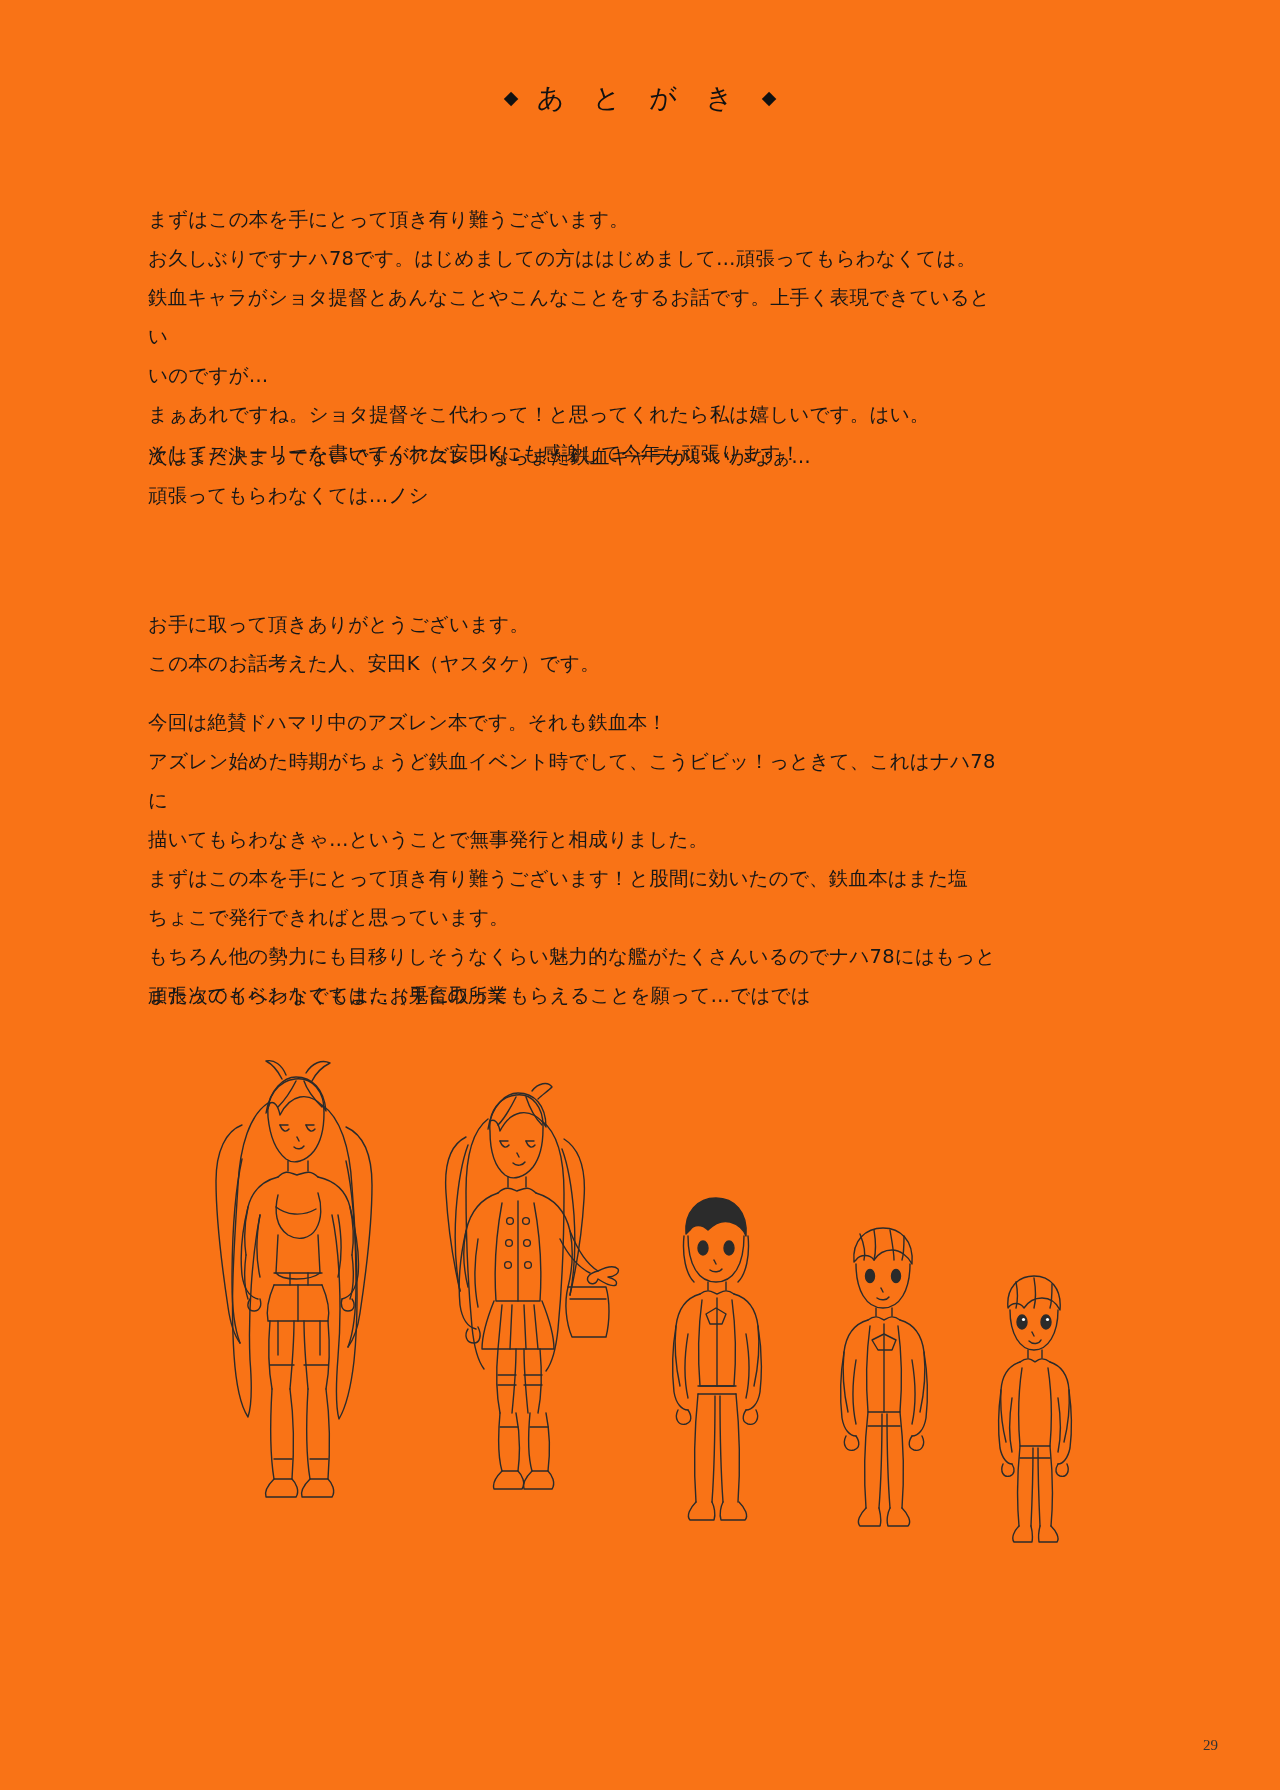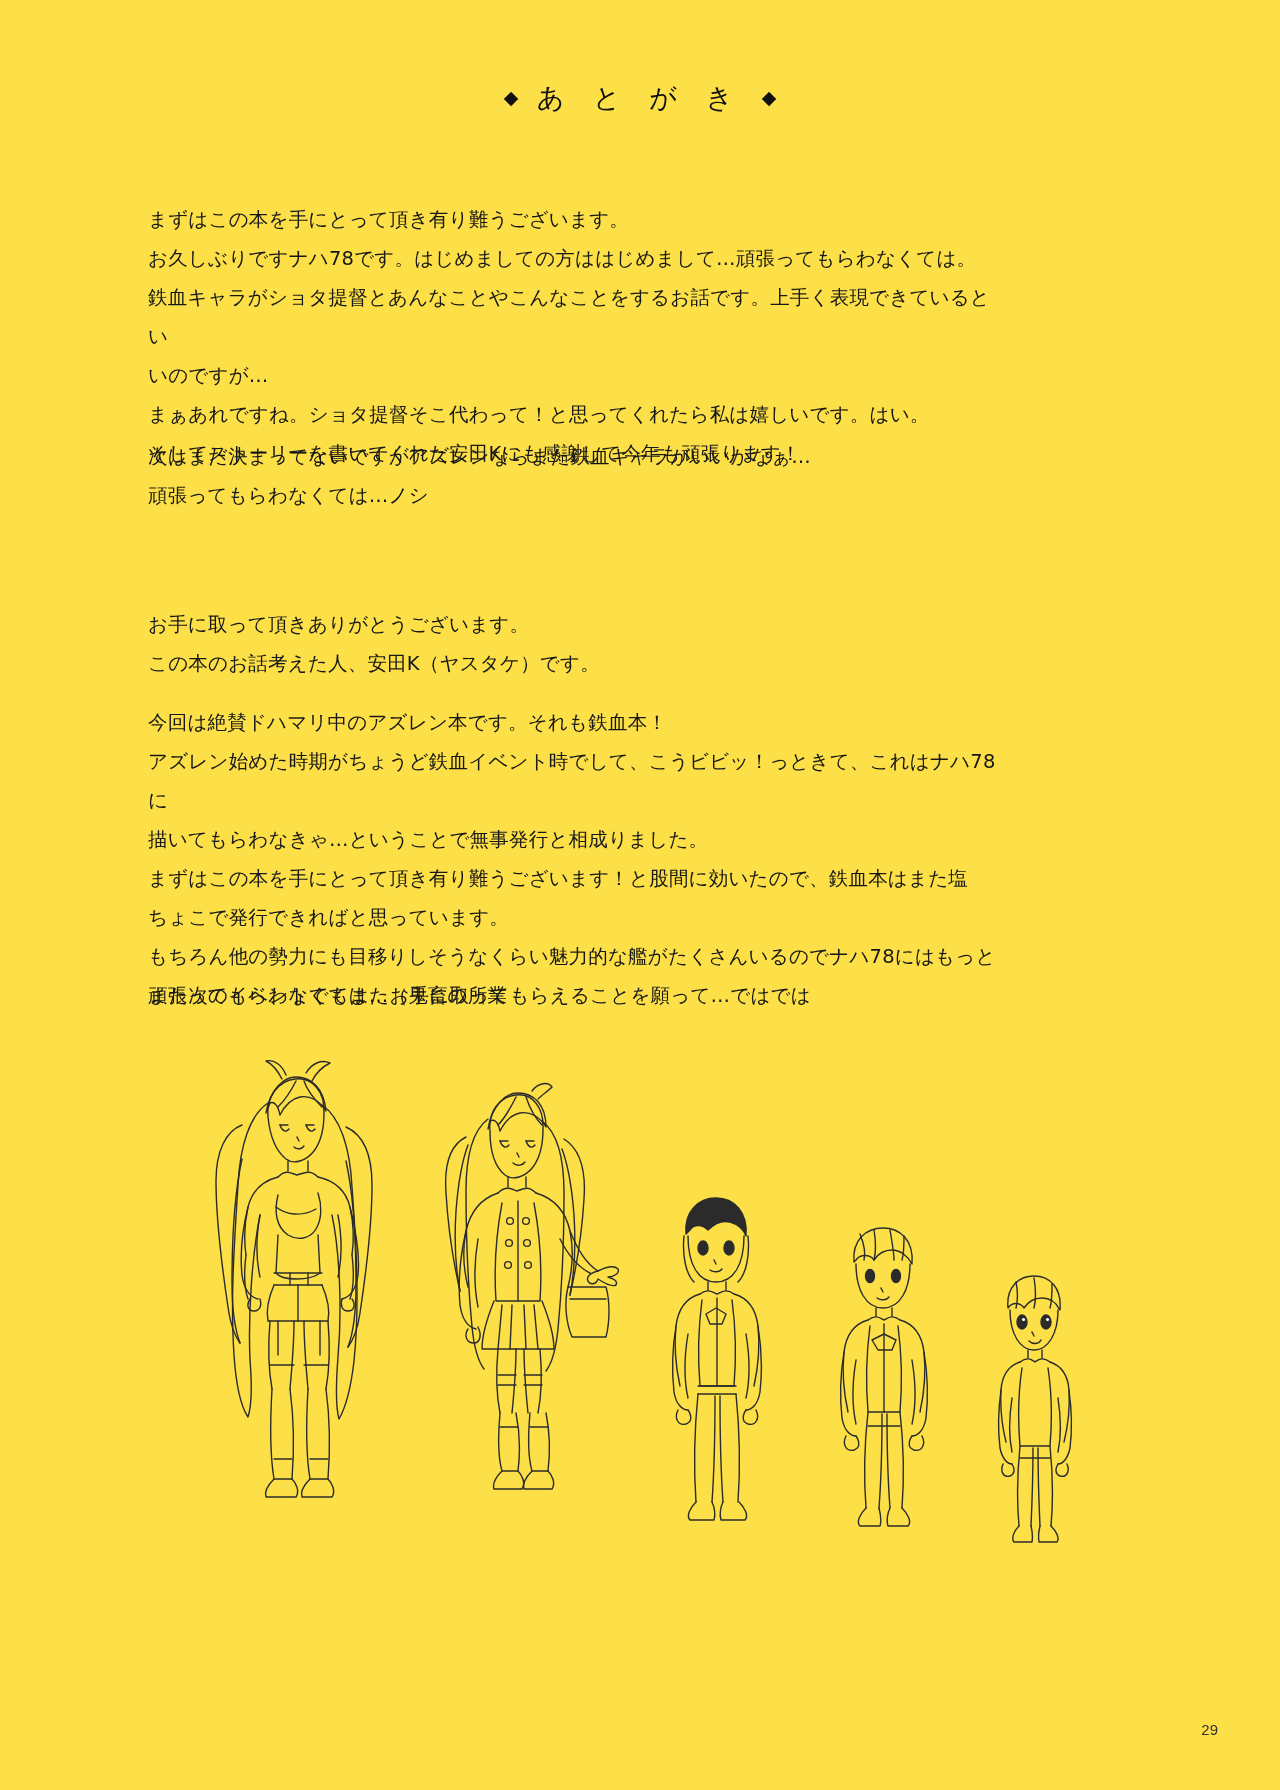"◆ あ と が き" .page { background: #fde047 -> #f97316 }
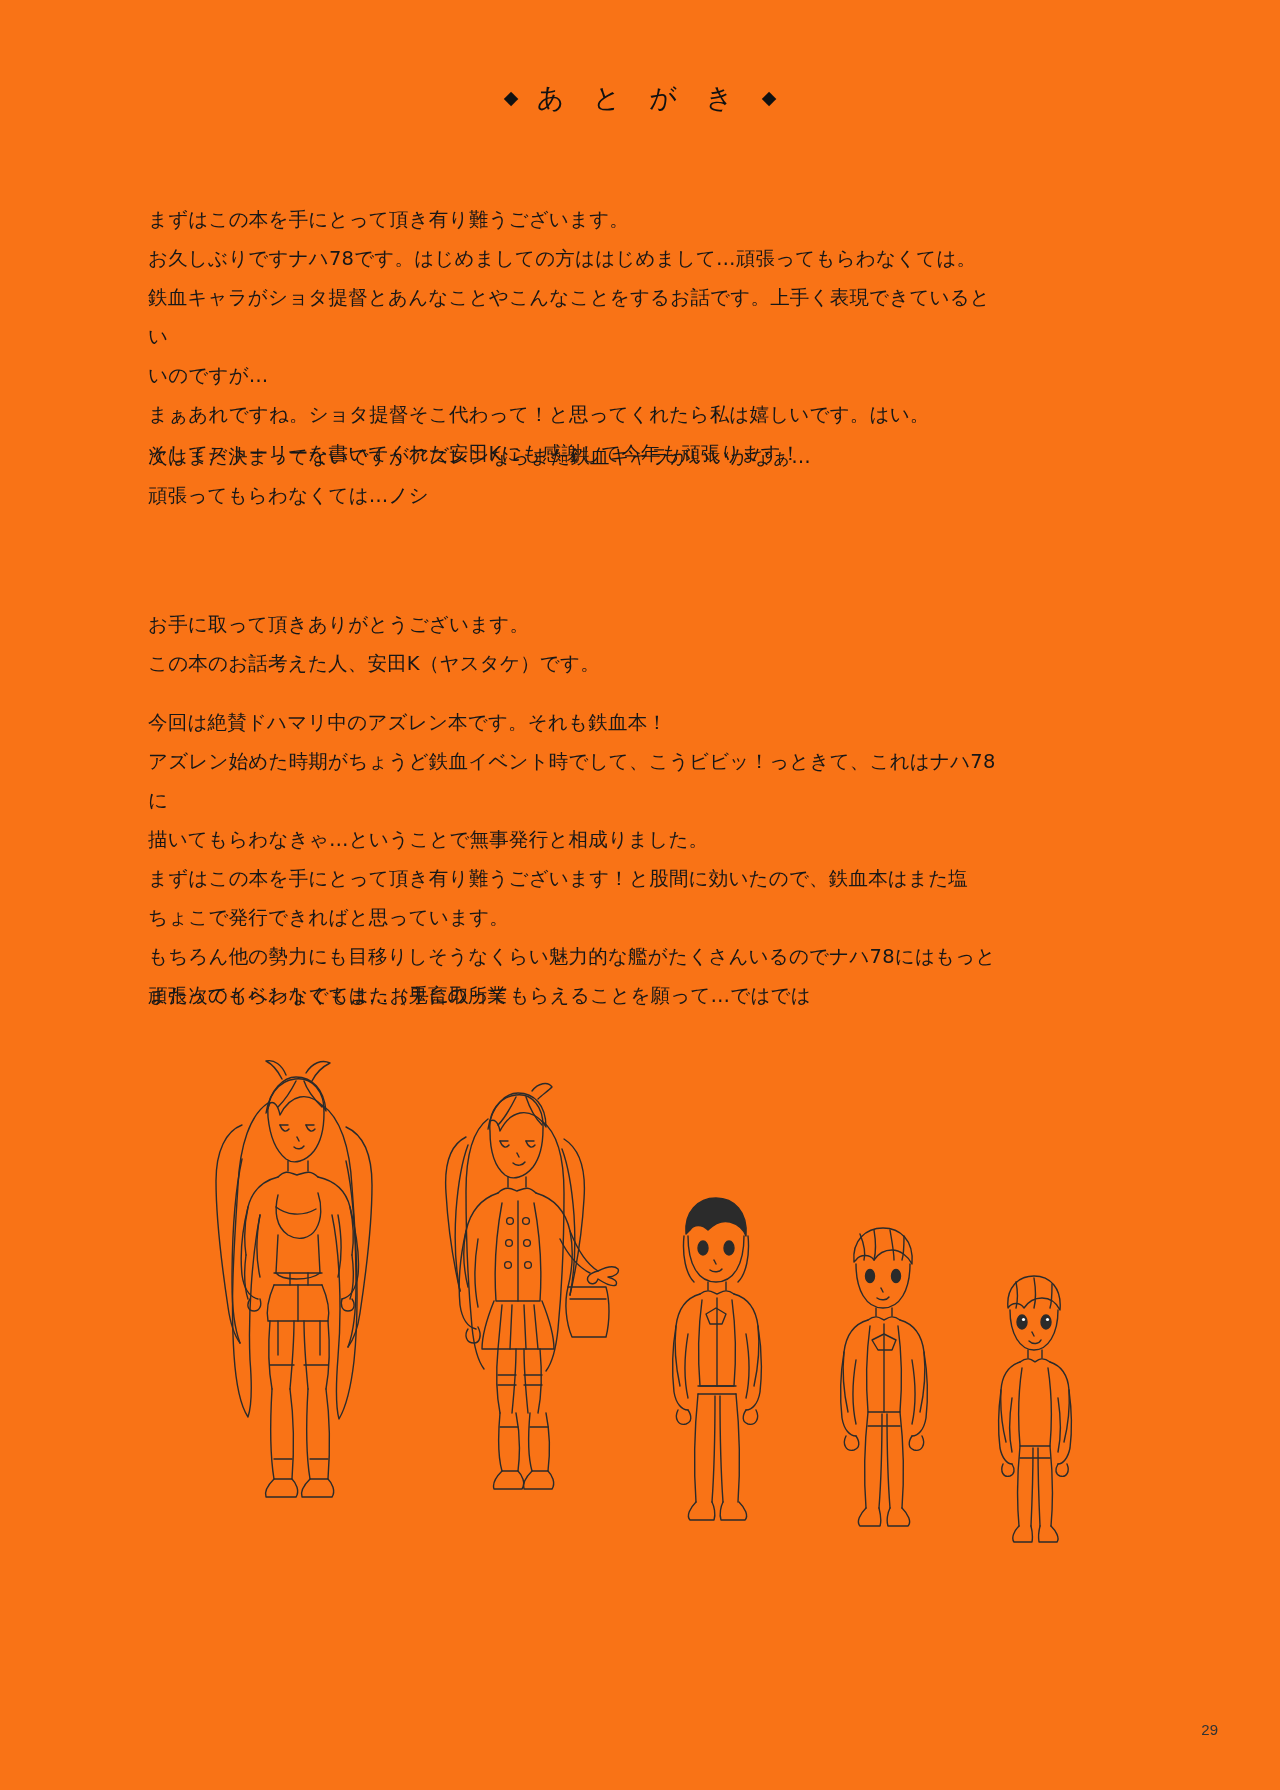"29" .page-number { bottom: 52px -> 36px; font-family: Liberation Sans, sans-serif -> Liberation Serif, serif }
